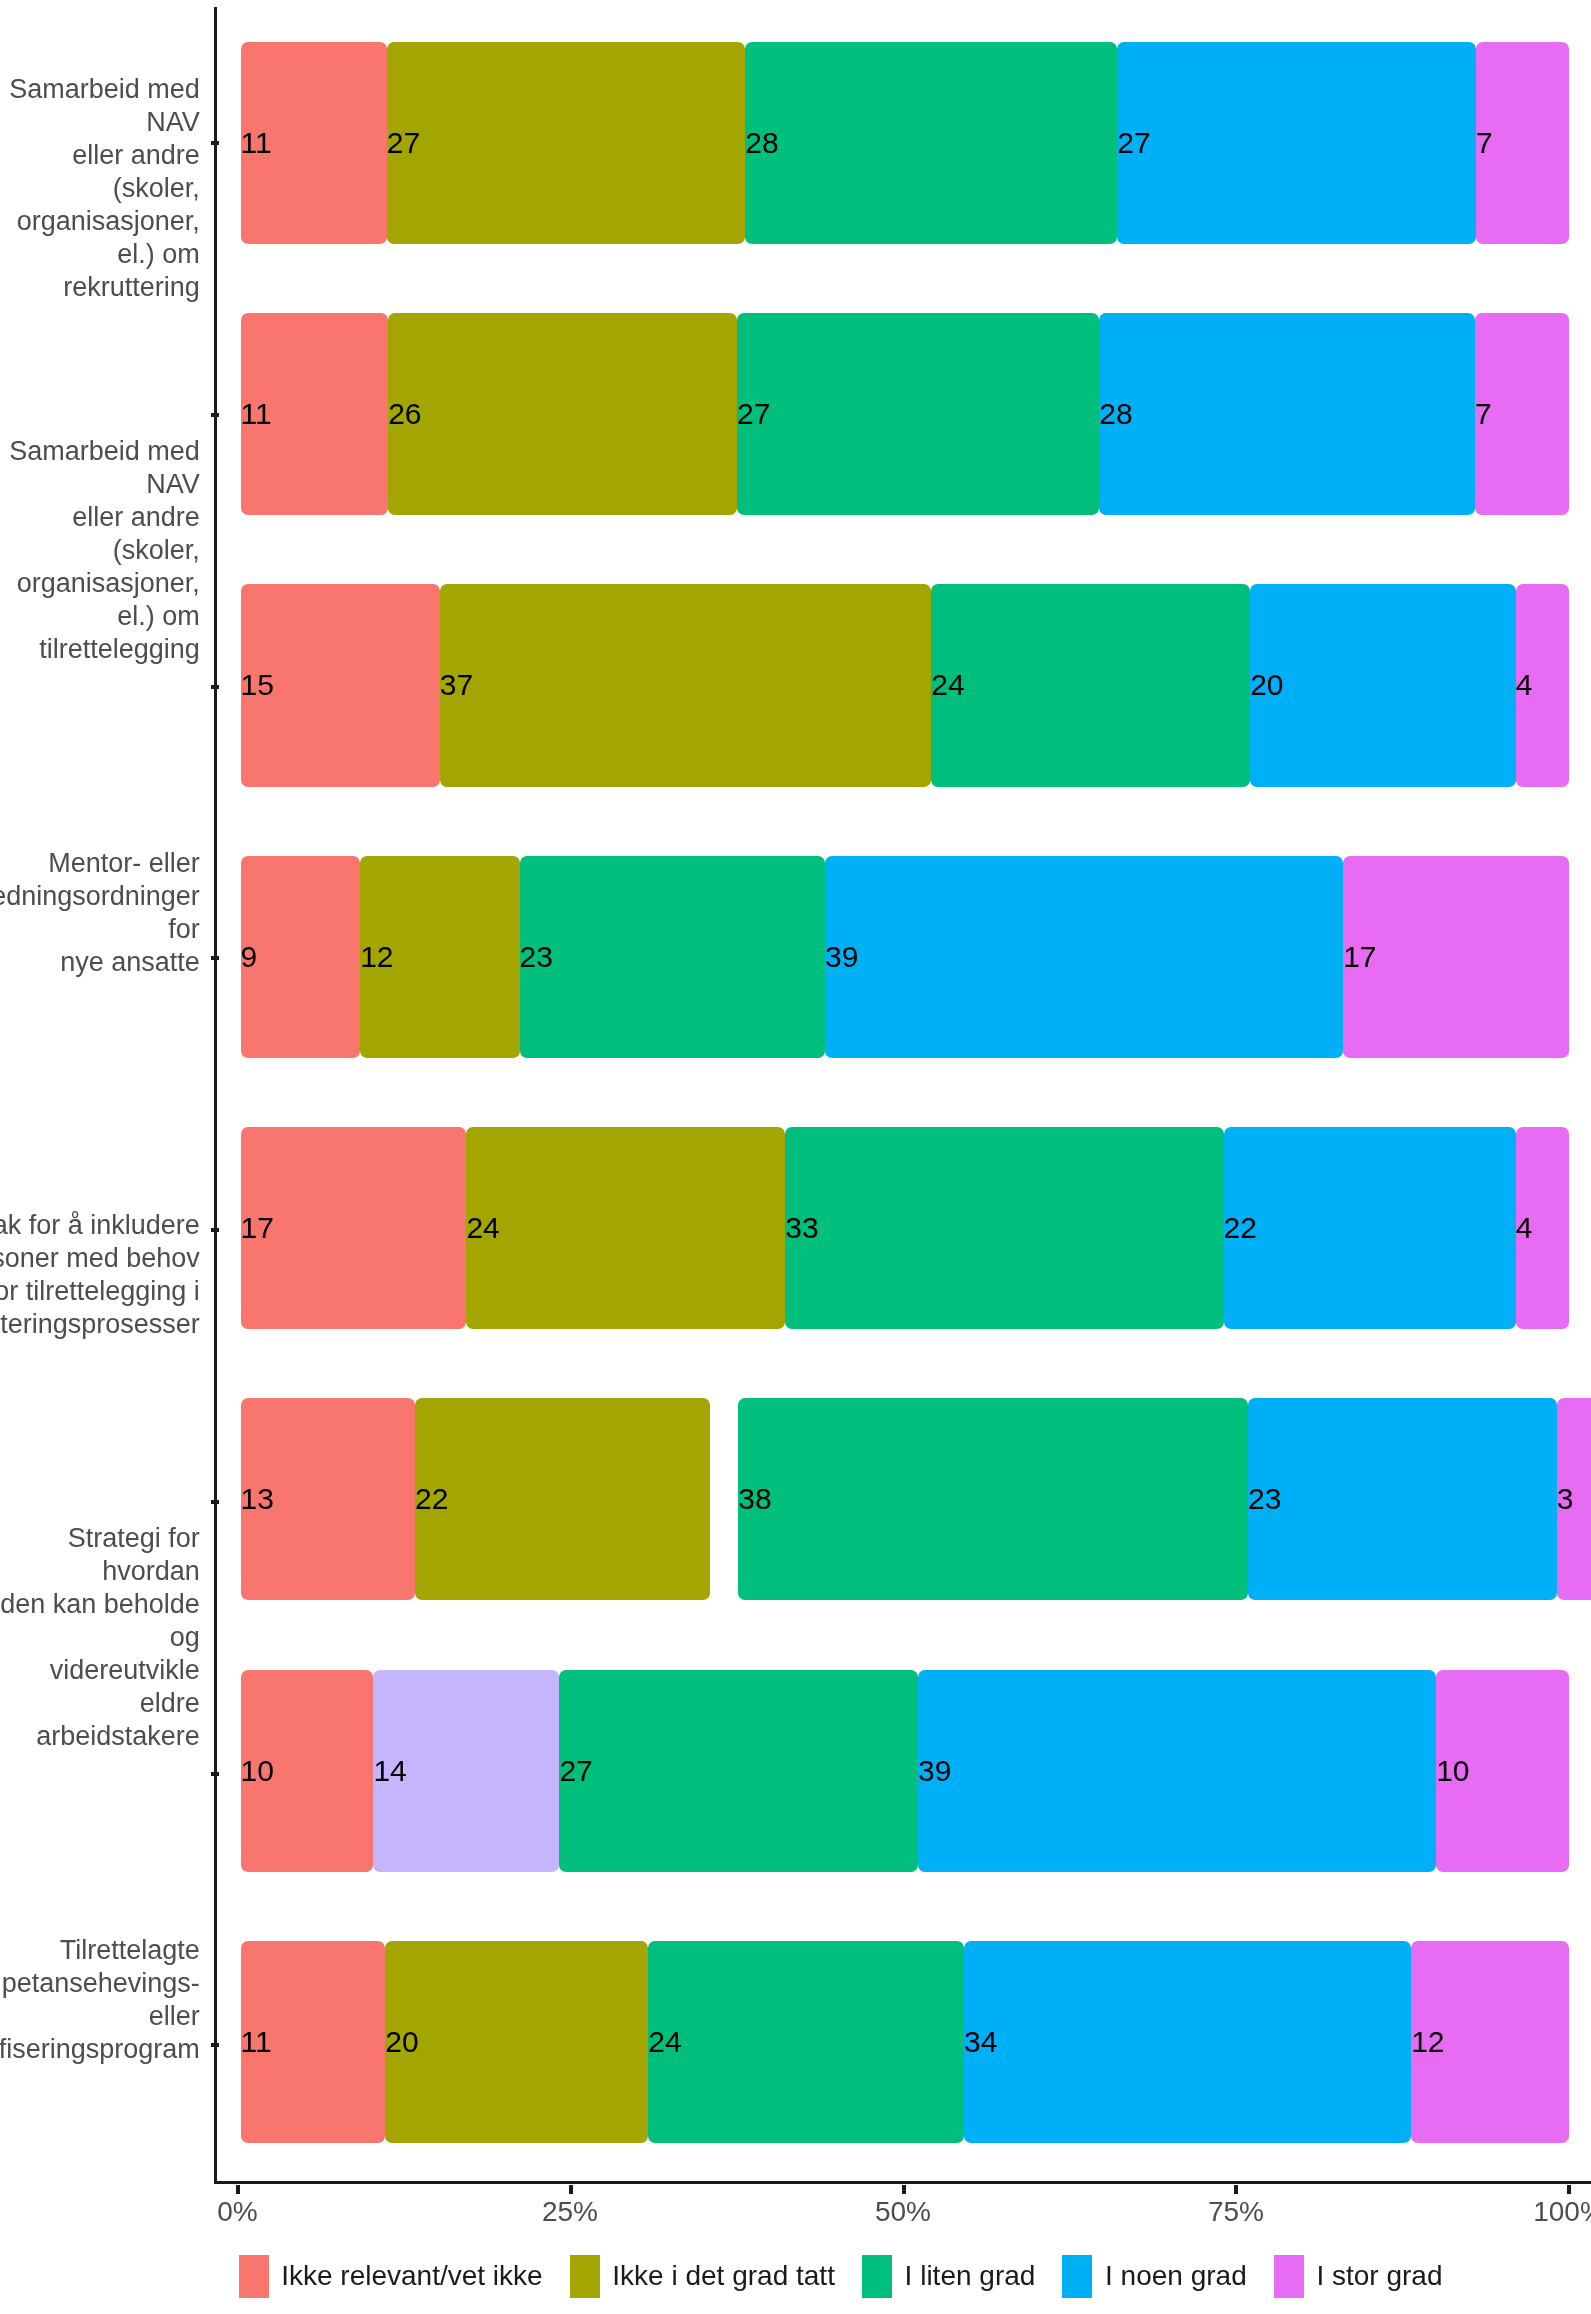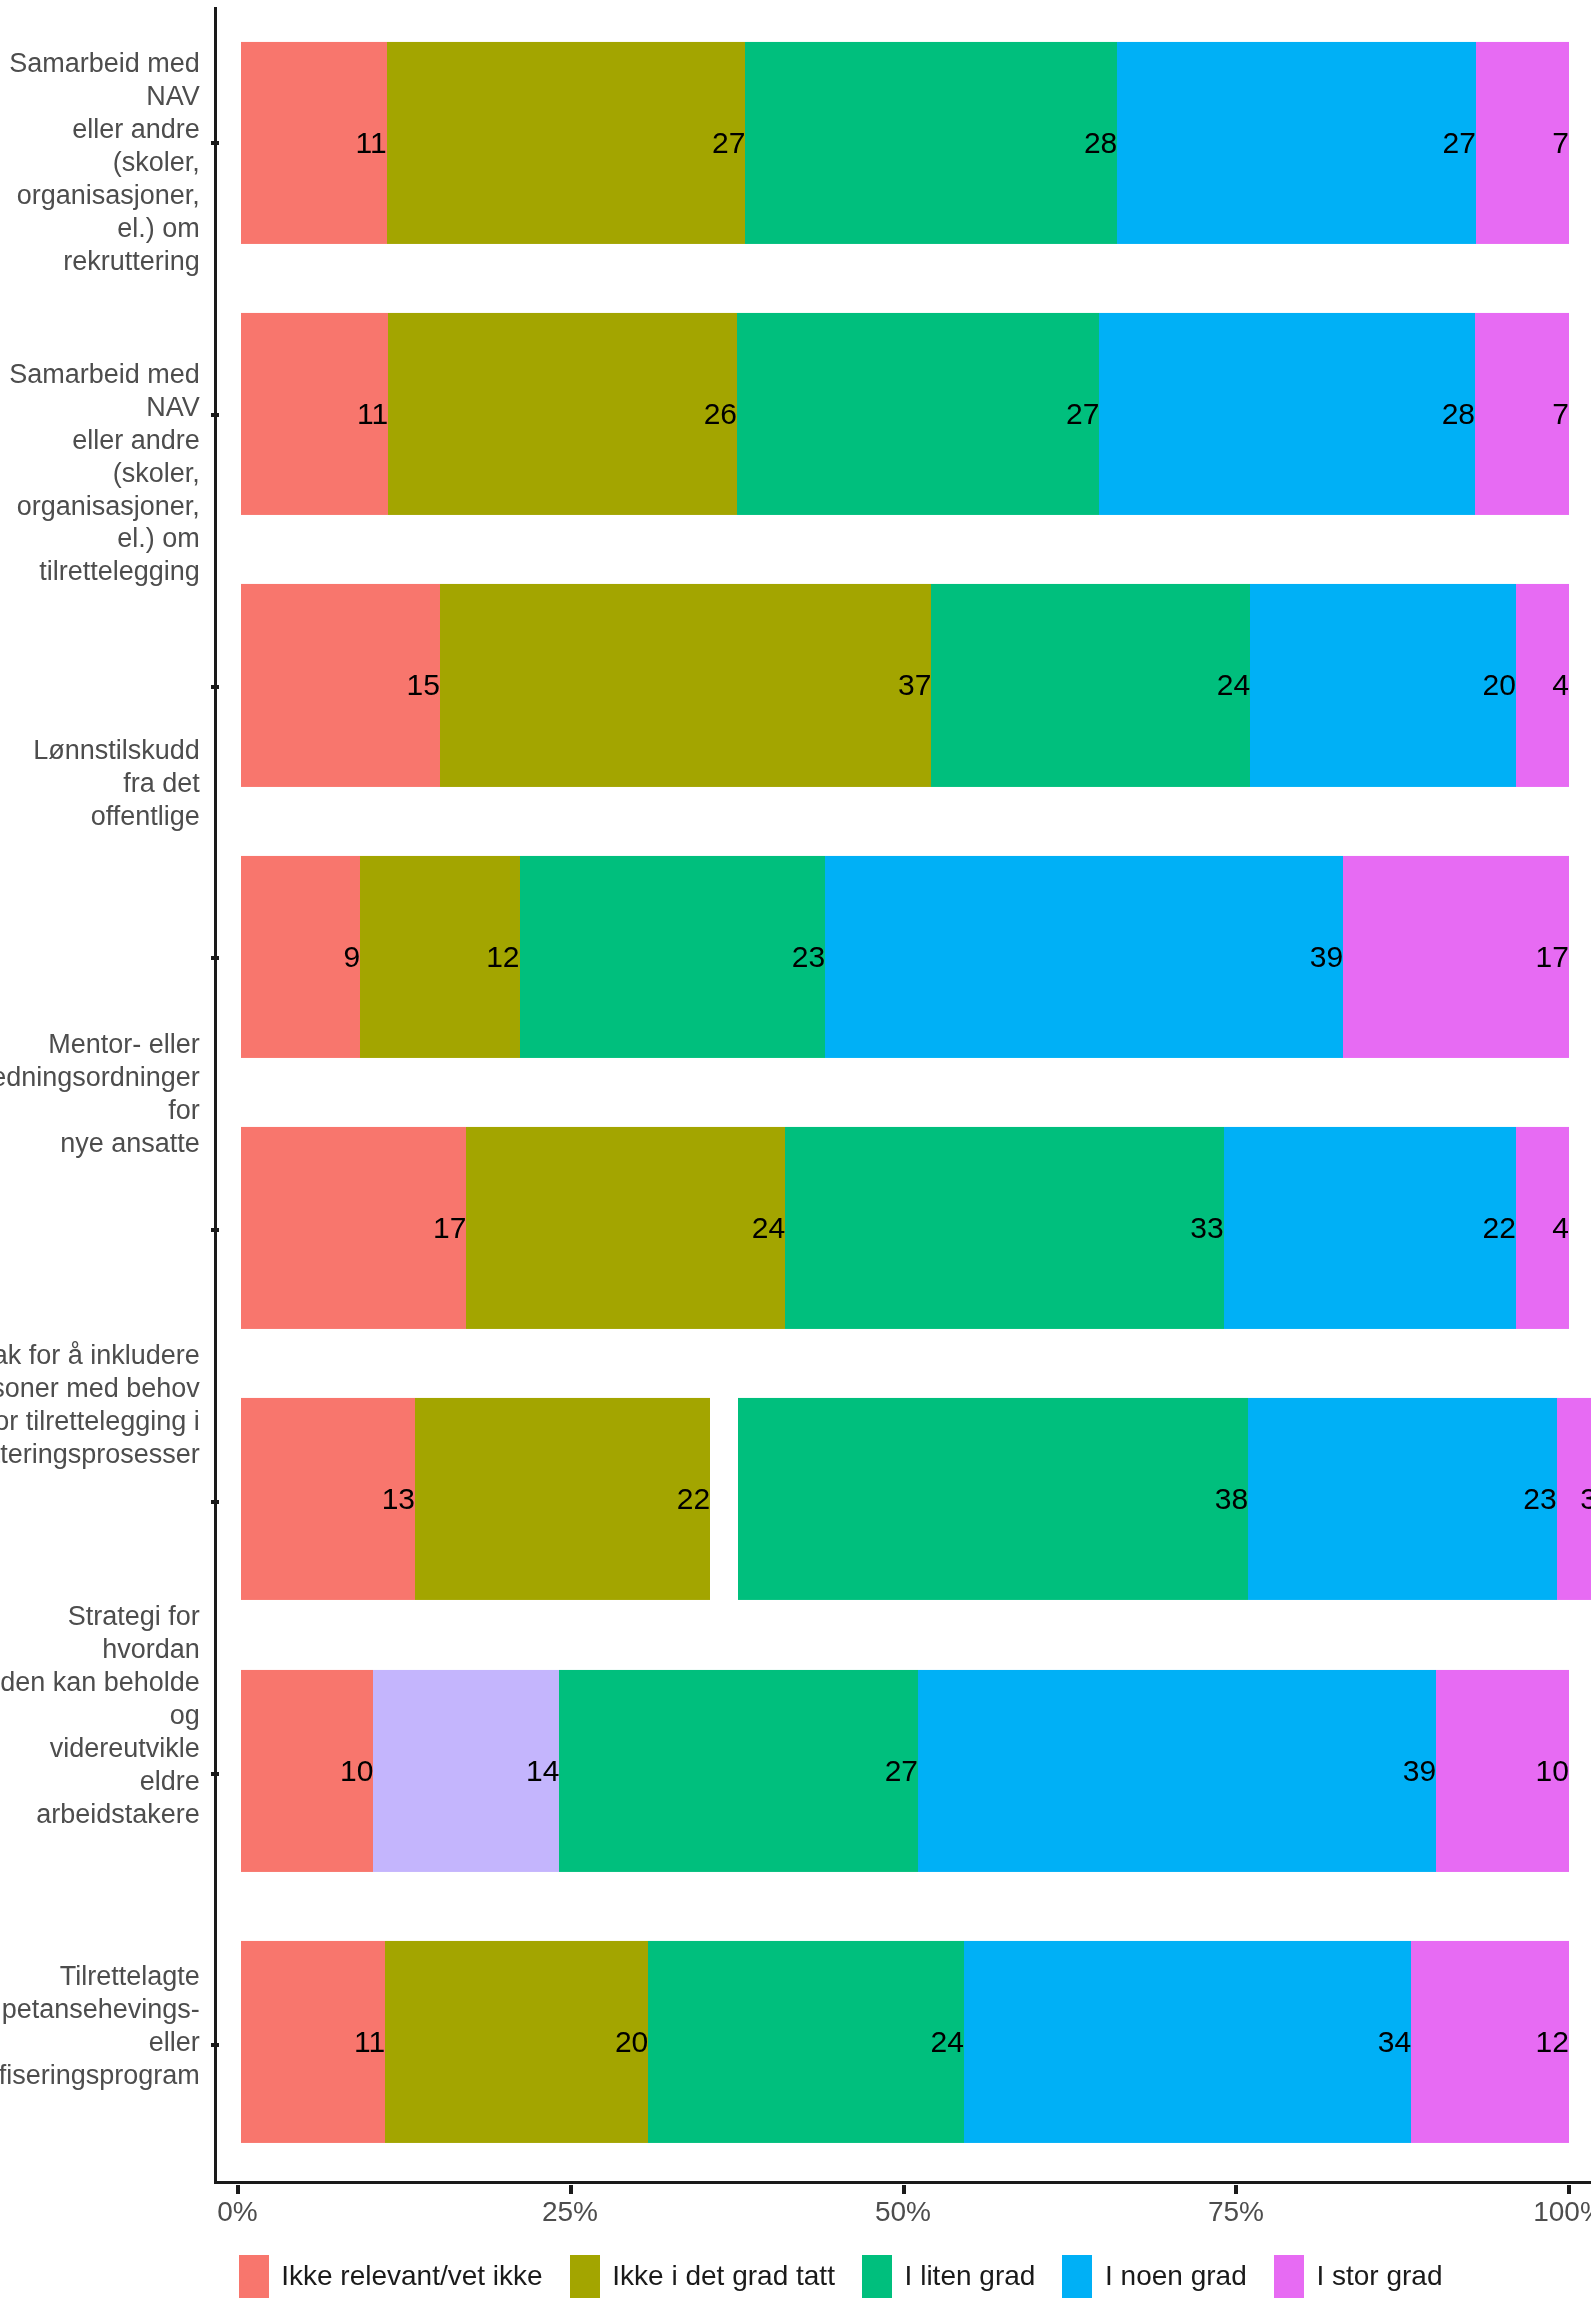"11" .seg { border-radius: none -> 7px; justify-content: flex-end -> flex-start }
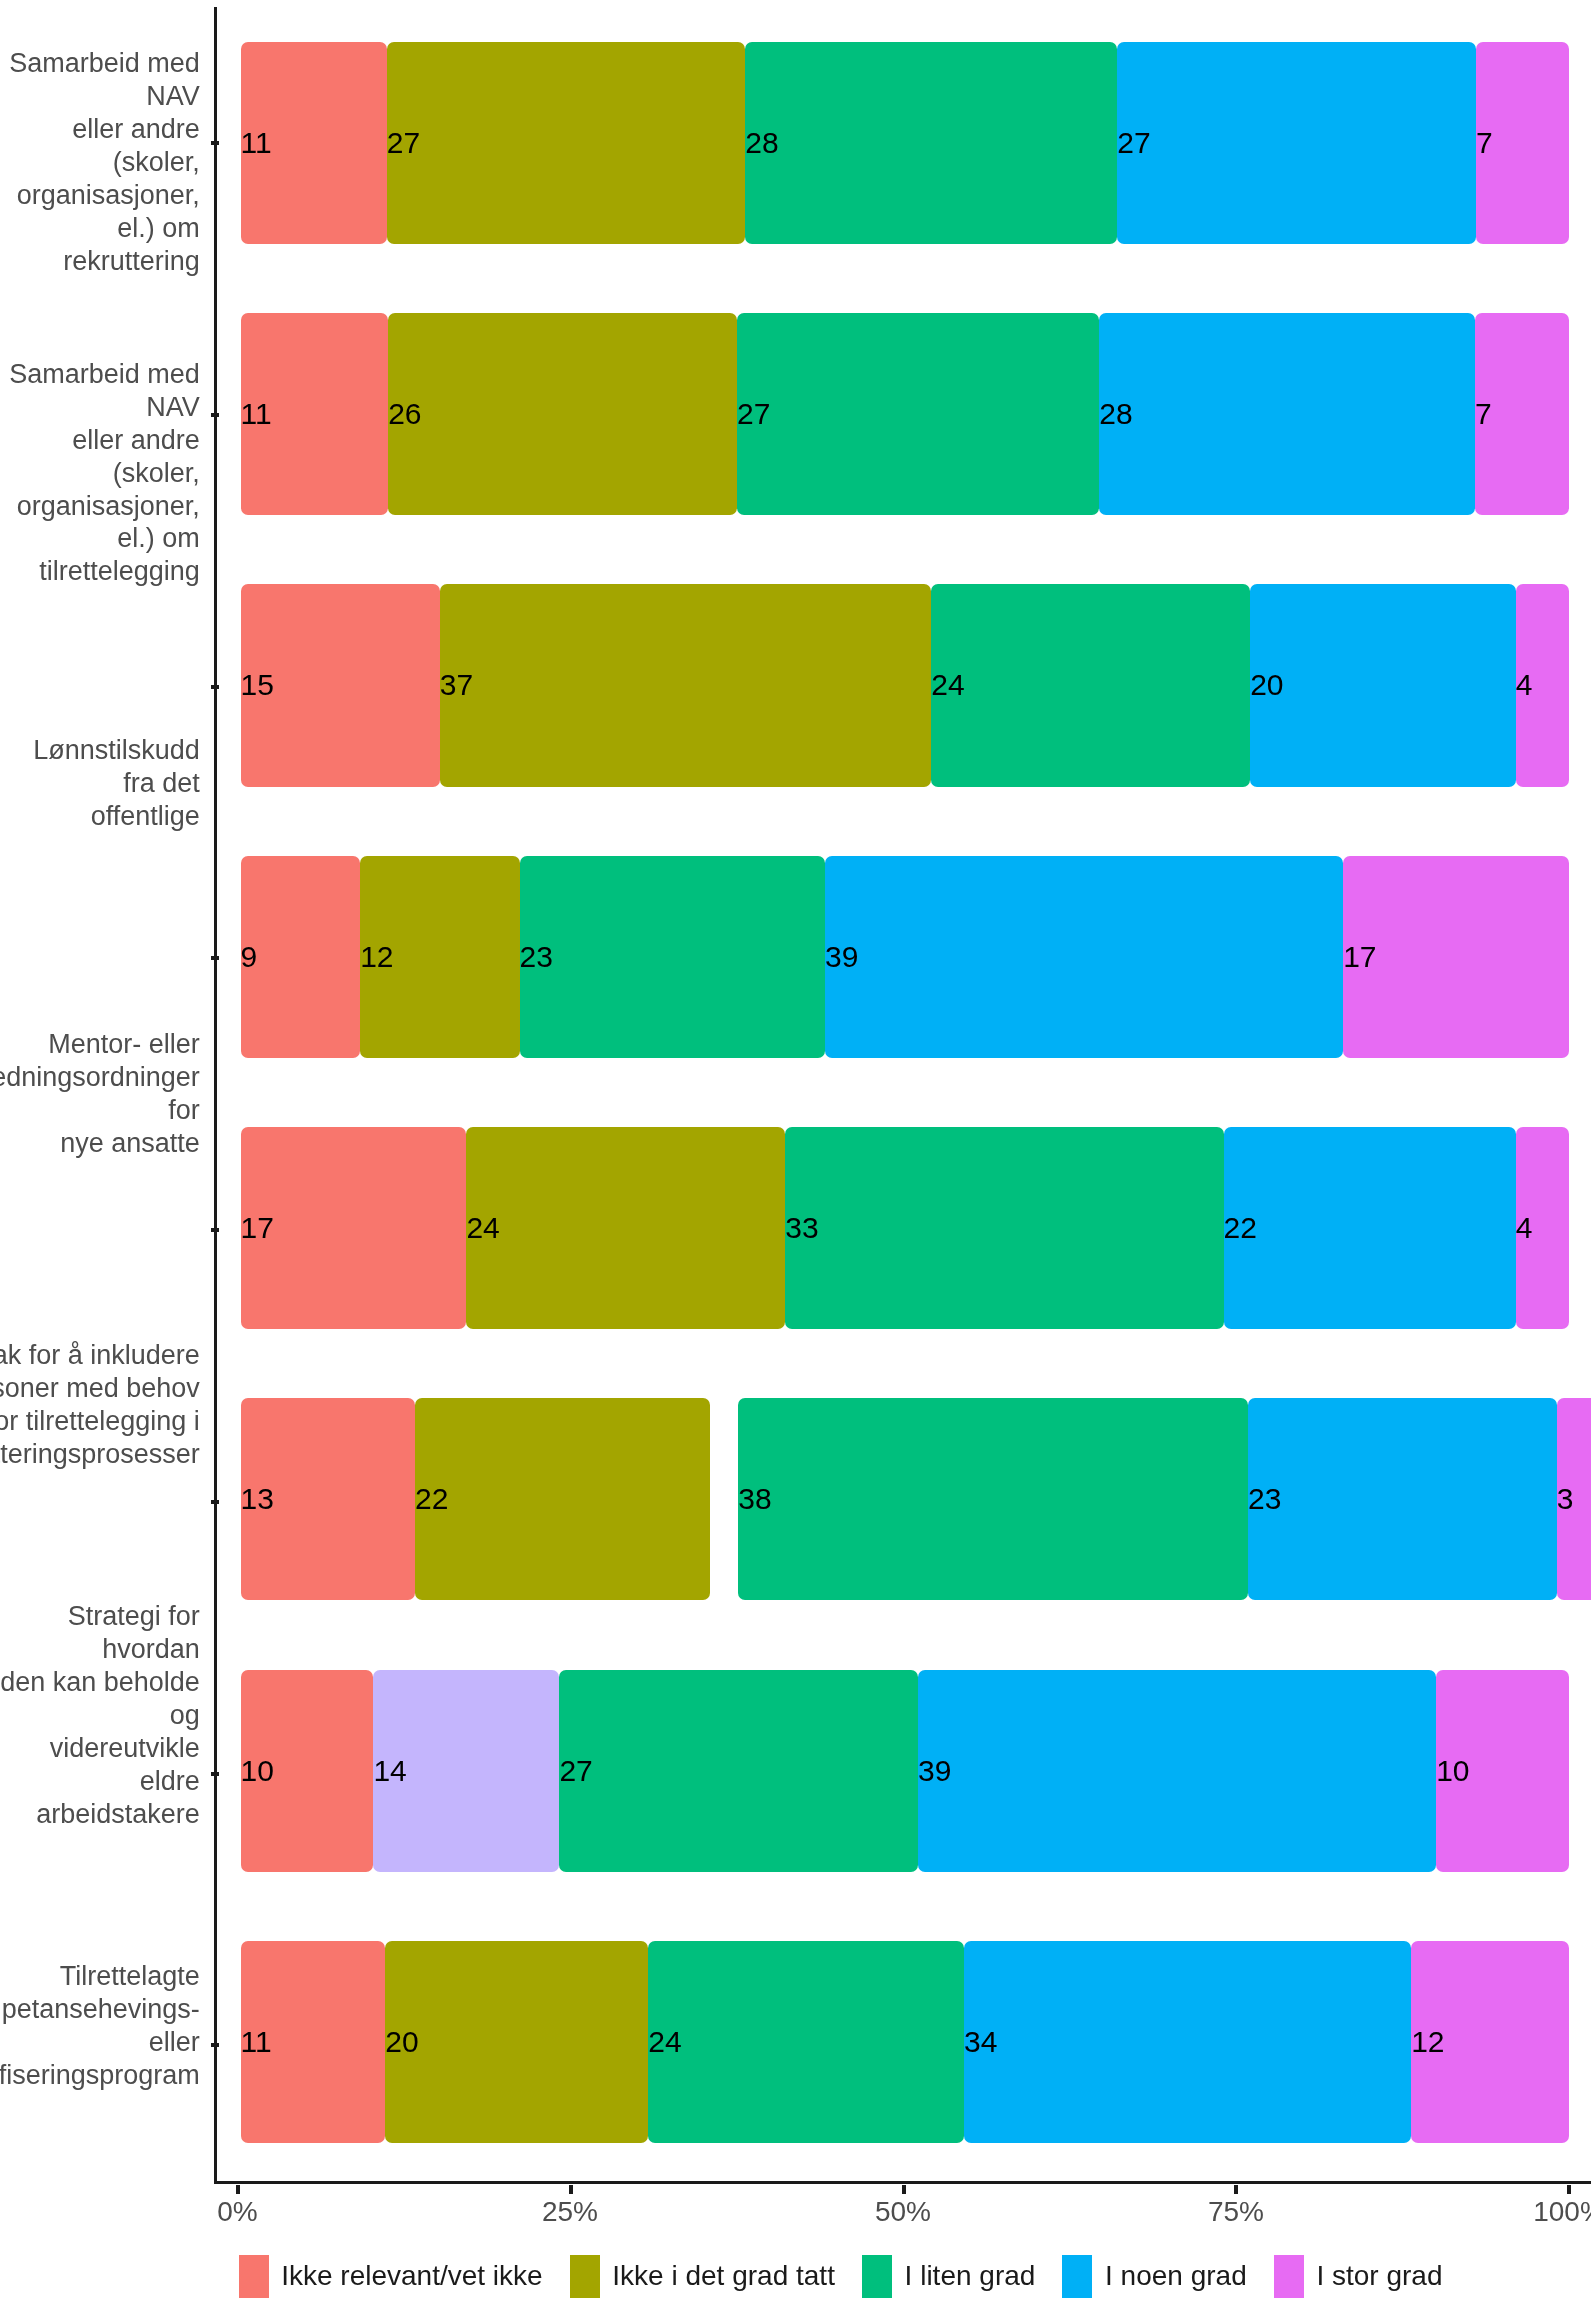"Lønnstilskudd fra det" div.ylabel-slot { html: <div> <div>Lønnstilskudd fra det offentlige</div> </div> -> none }
